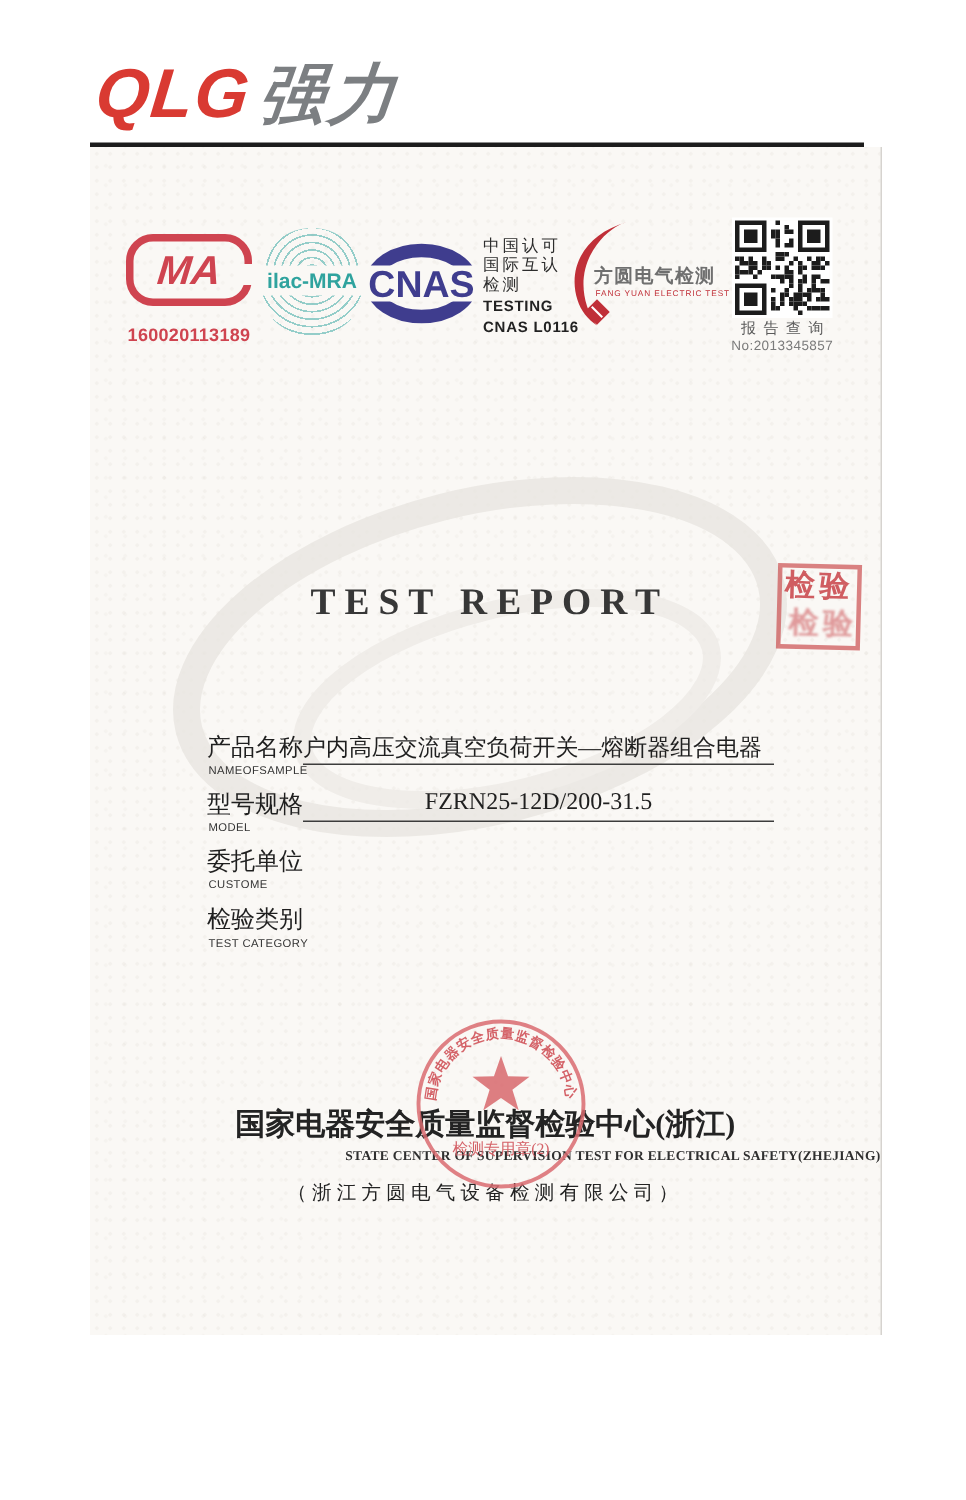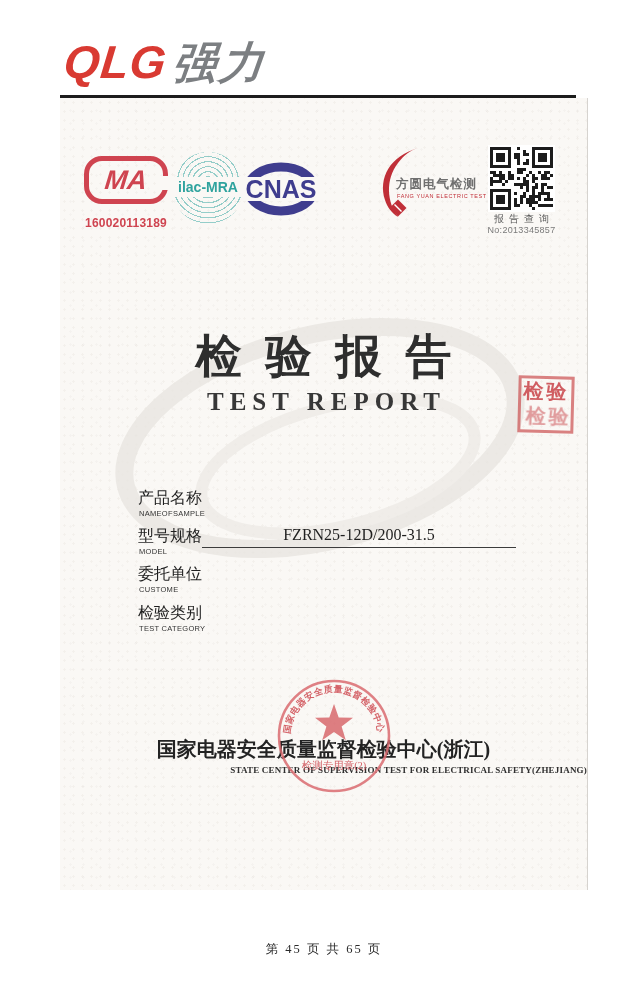"中国认可" div.cnas-text { html: none -> <div> <div>中国认可</div> <div>国际互认</div> <div>检测</div> <div>TESTING</div> <div>CNAS L0116</div> </div> }
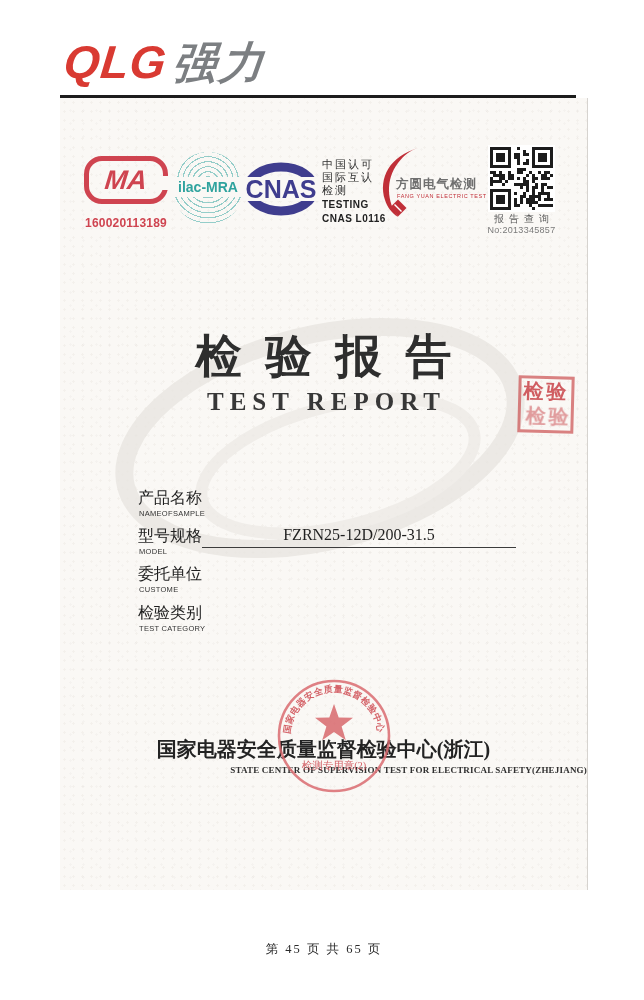"检验报告" div.title-zh { html: <div>检验报告</div> -> none }
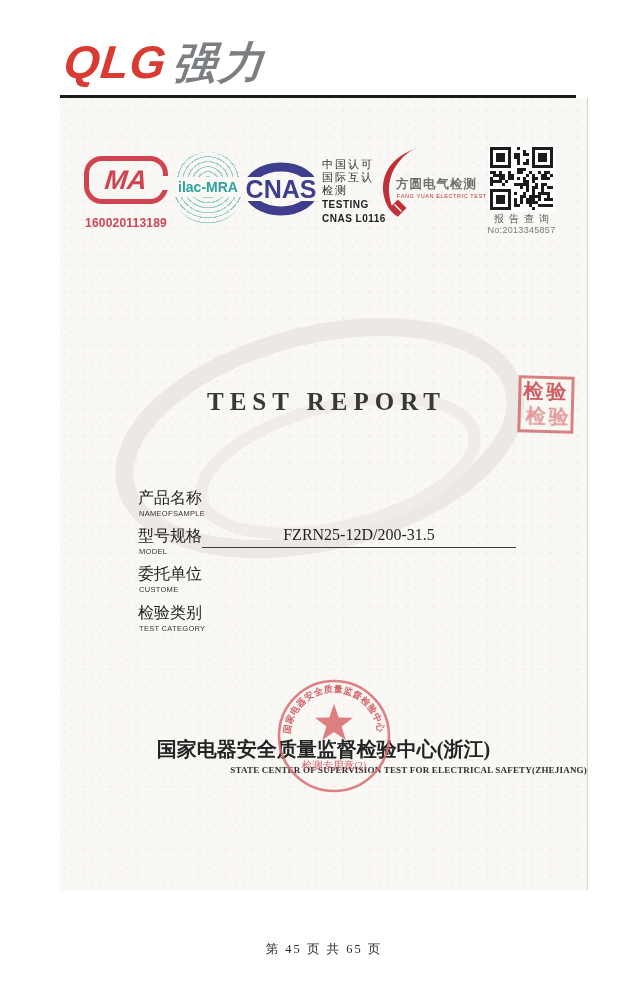"户内高压交流真空负荷开关—熔断器组合电器" span.fval { html: none -> <span>户内高压交流真空负荷开关—熔断器组合电器</span> }
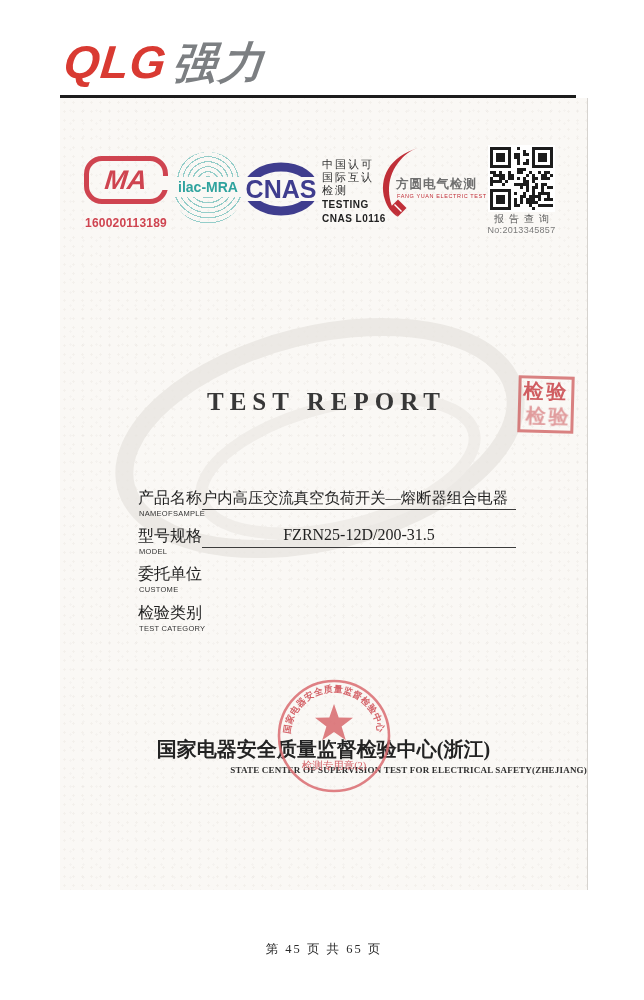"（浙江方圆电气设备检测有限公司）" div.issuer-sub { html: none -> <div>（浙江方圆电气设备检测有限公司）</div> }
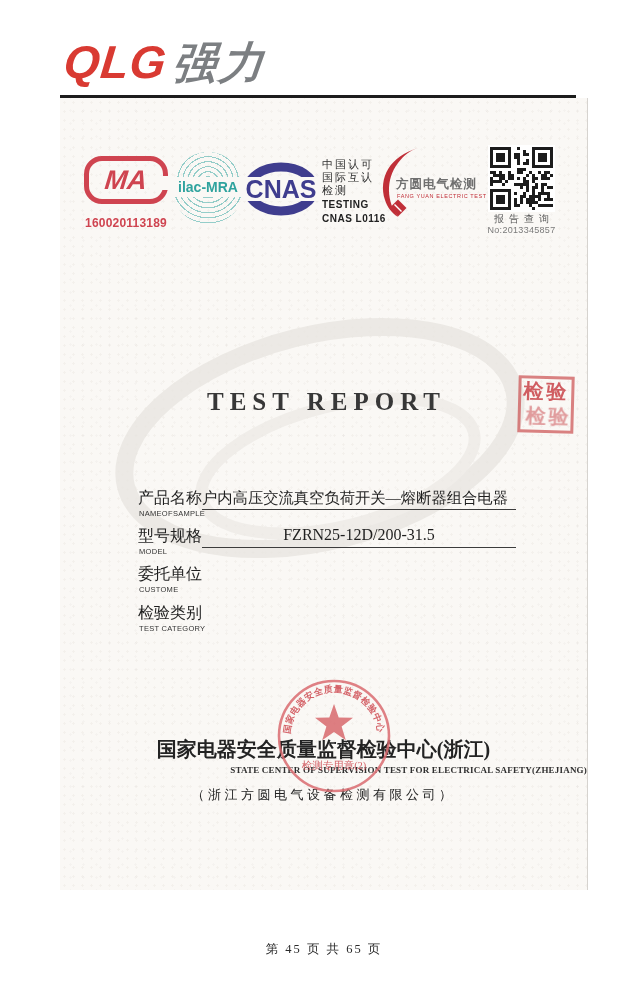"第 45 页 共 65" div.footer { html: <div>第 45 页 共 65 页</div> -> none }
